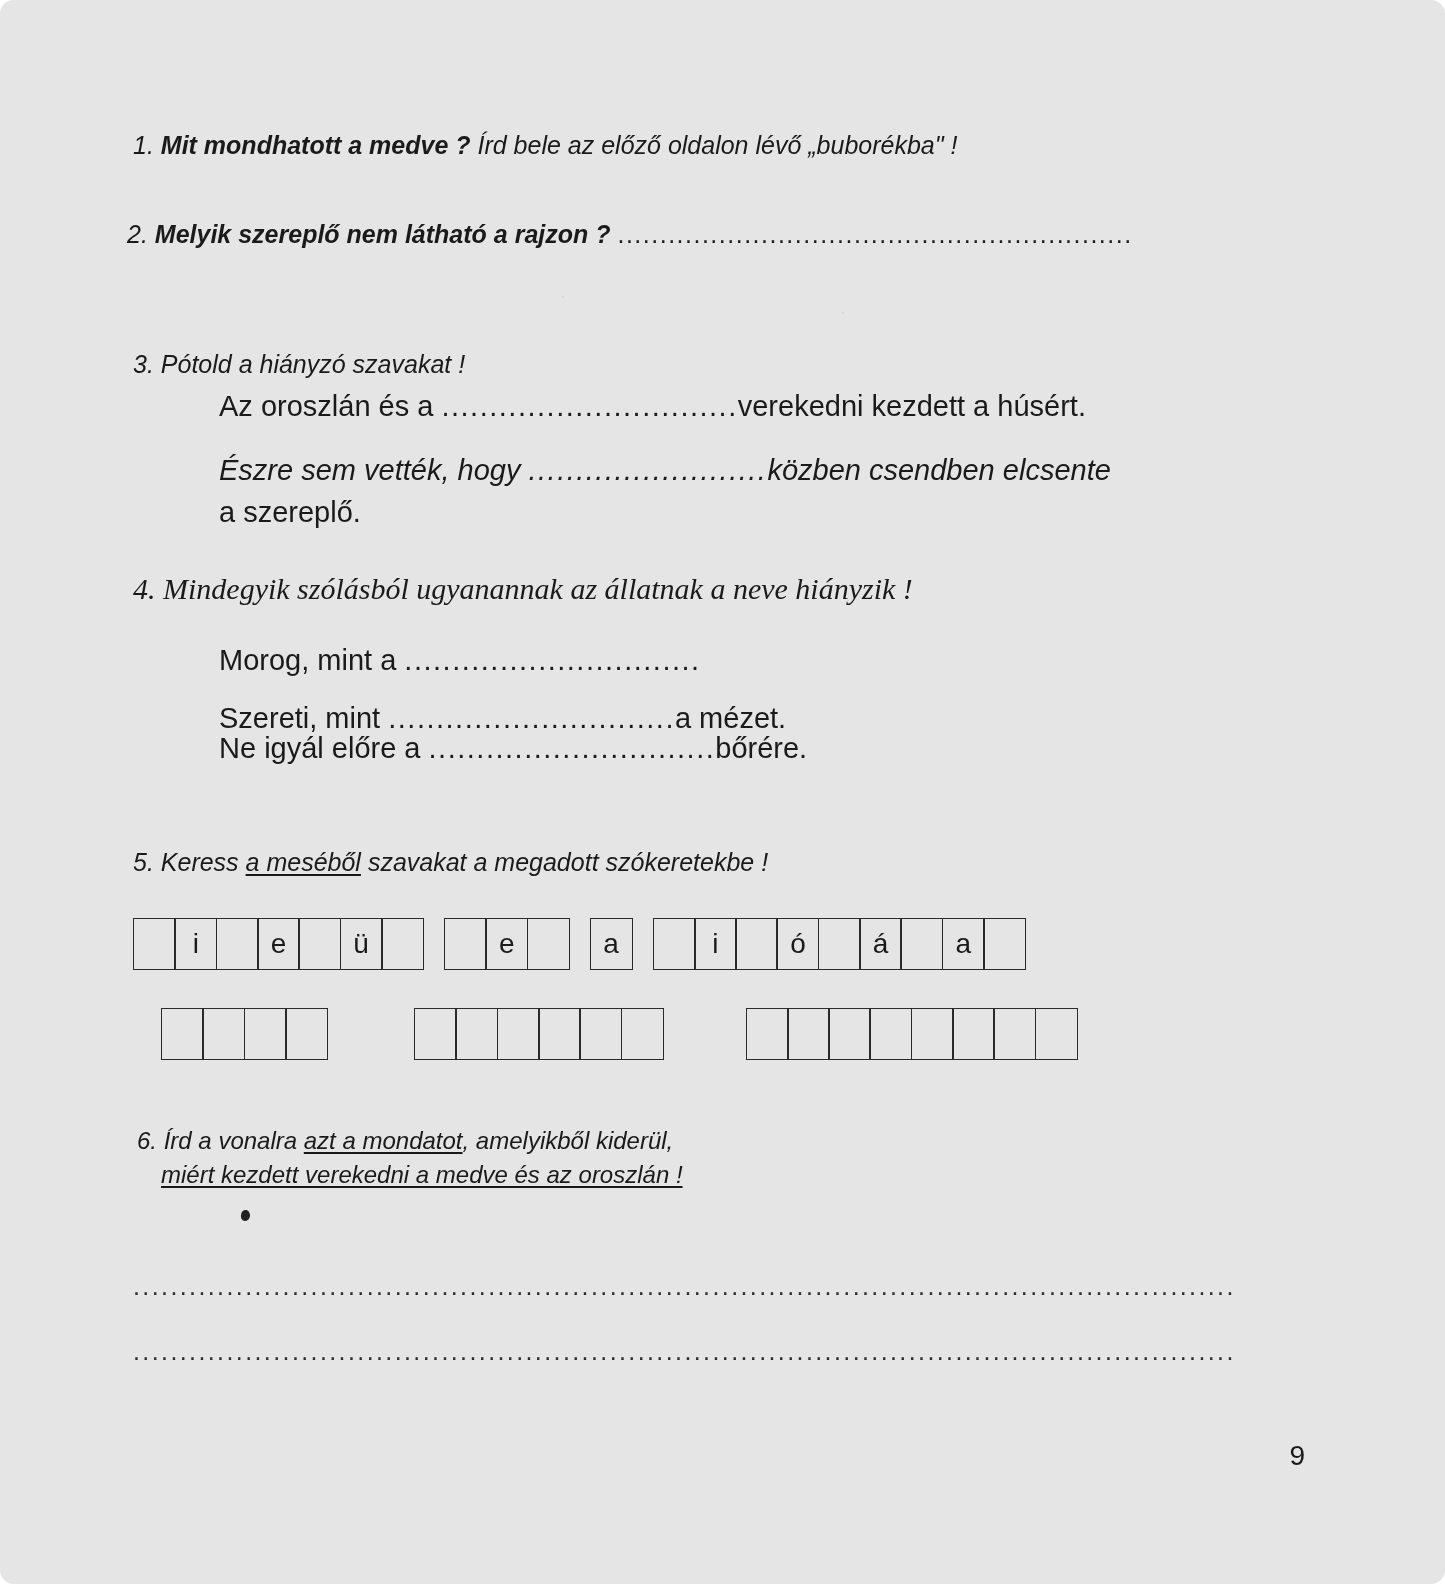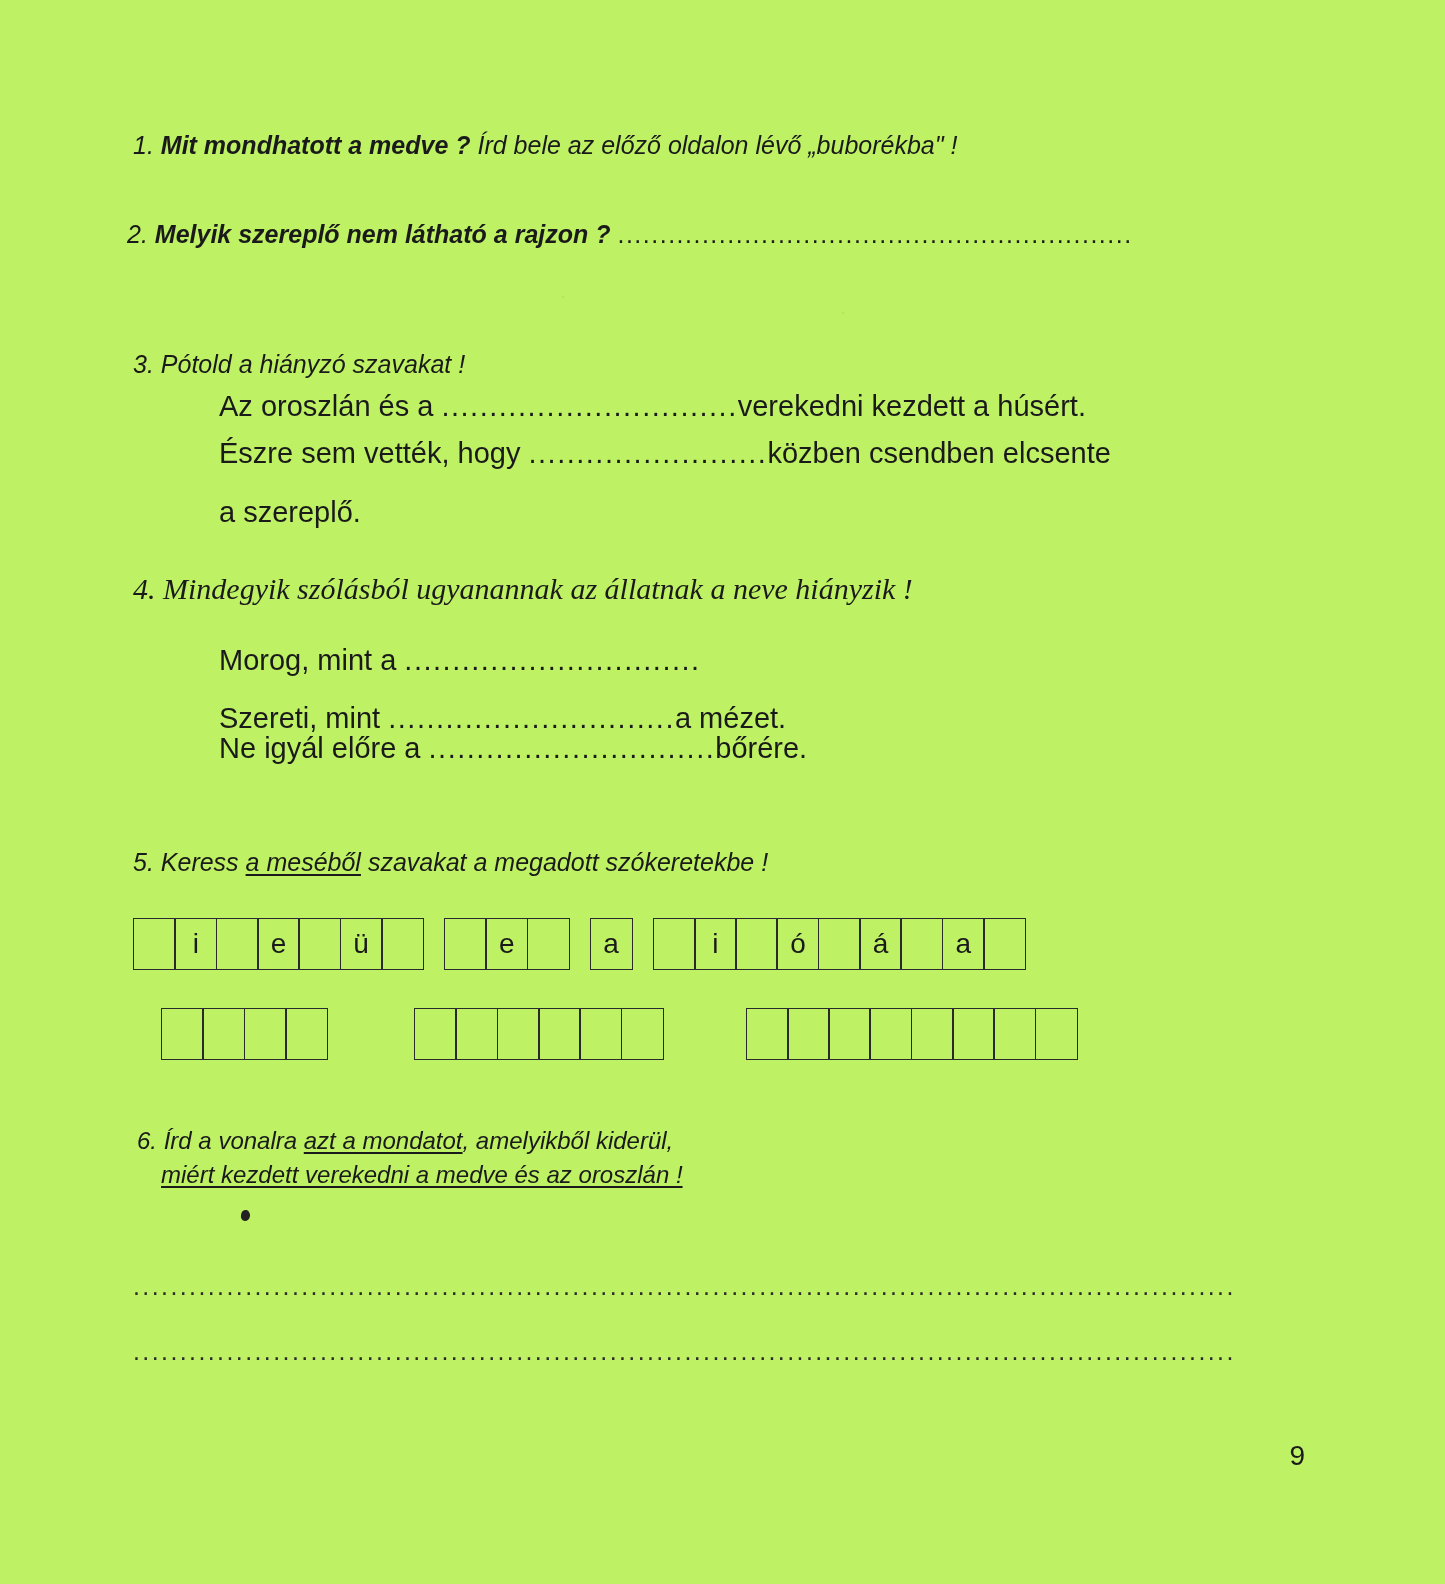"1. Mit mondhatott a medve" .page { background: #bef264 -> #e5e5e5; border-radius: none -> 14px }
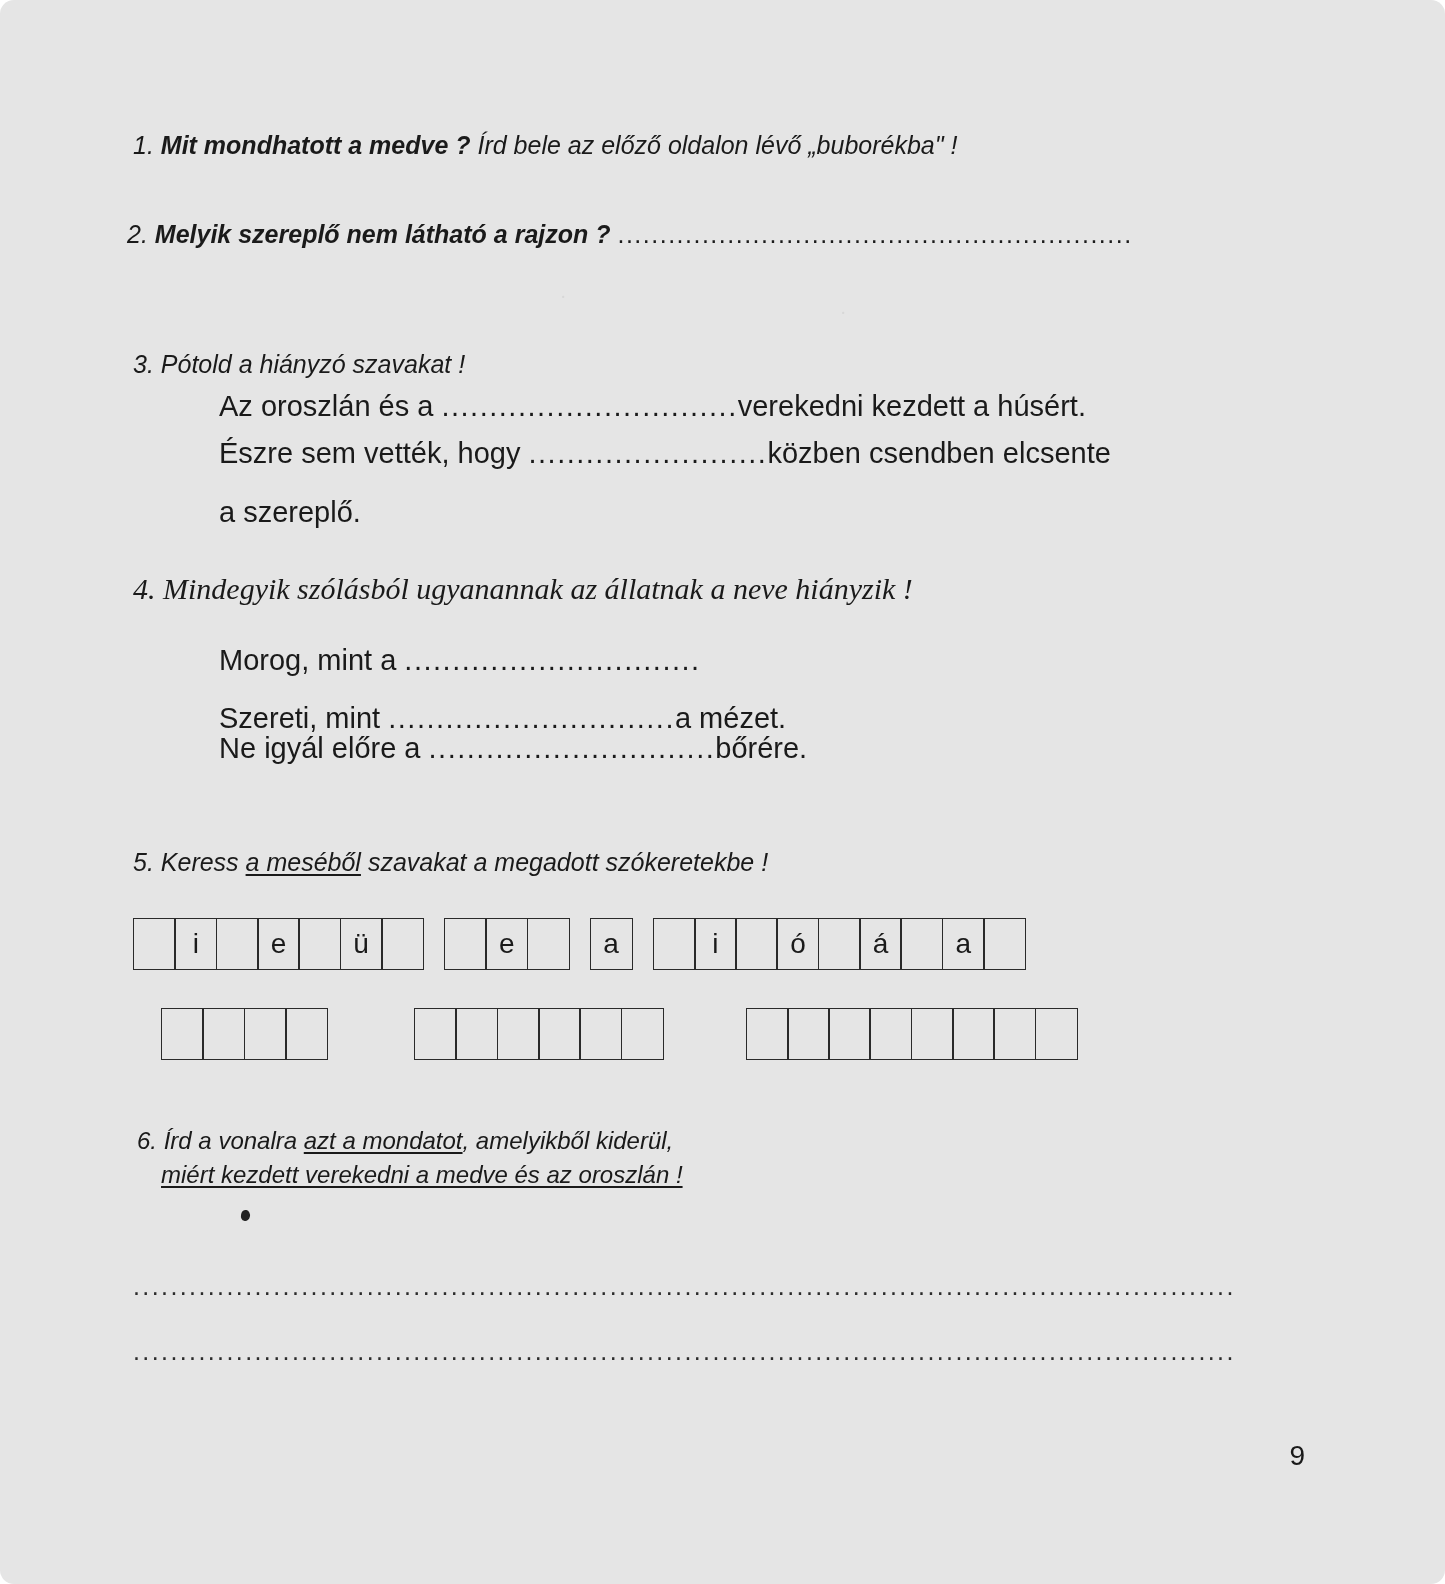"Észre sem vették, hogy" #q3l2 { font-style: none -> italic; top: 437px -> 454px }
